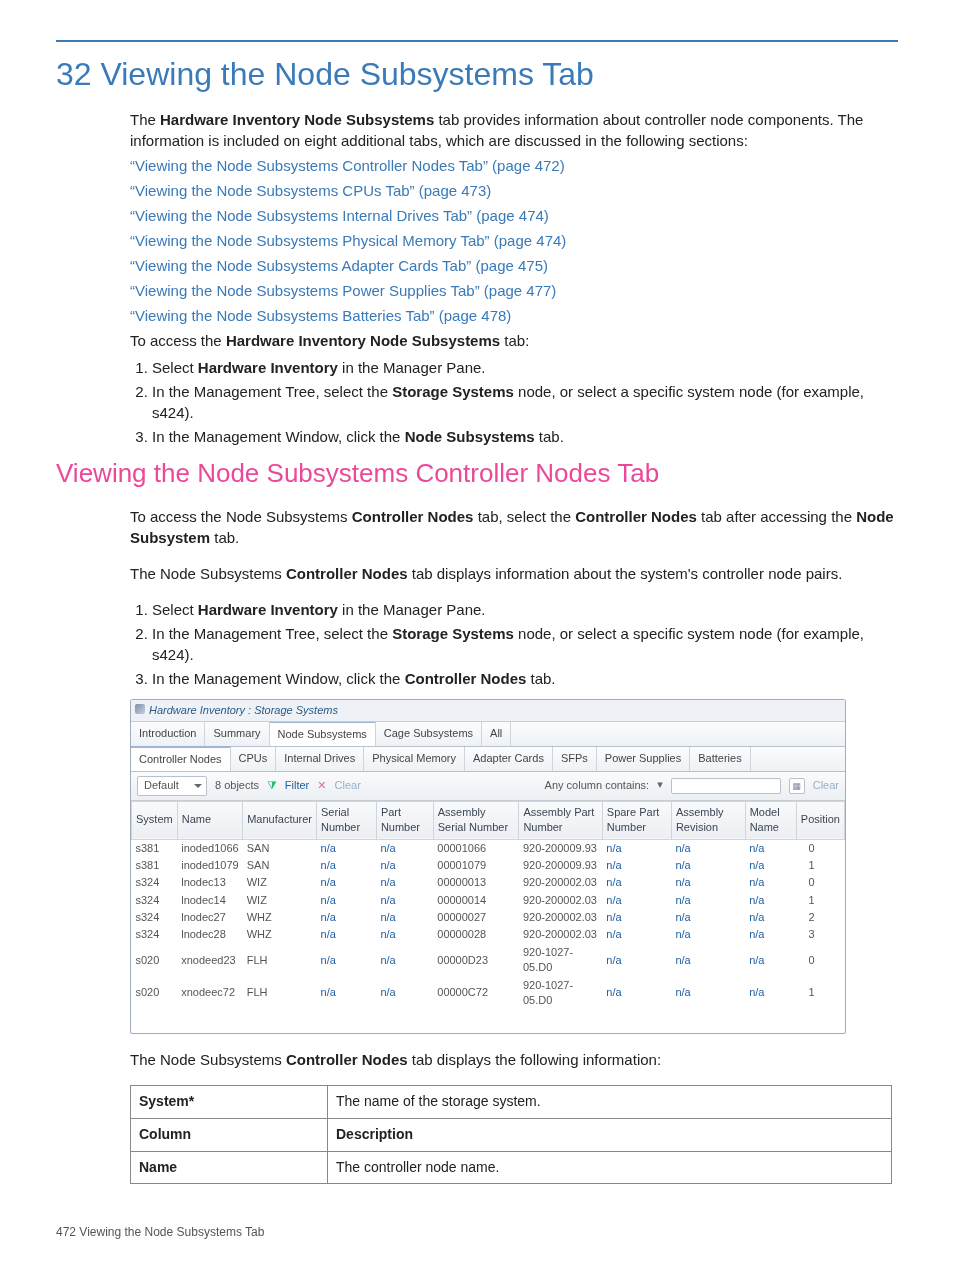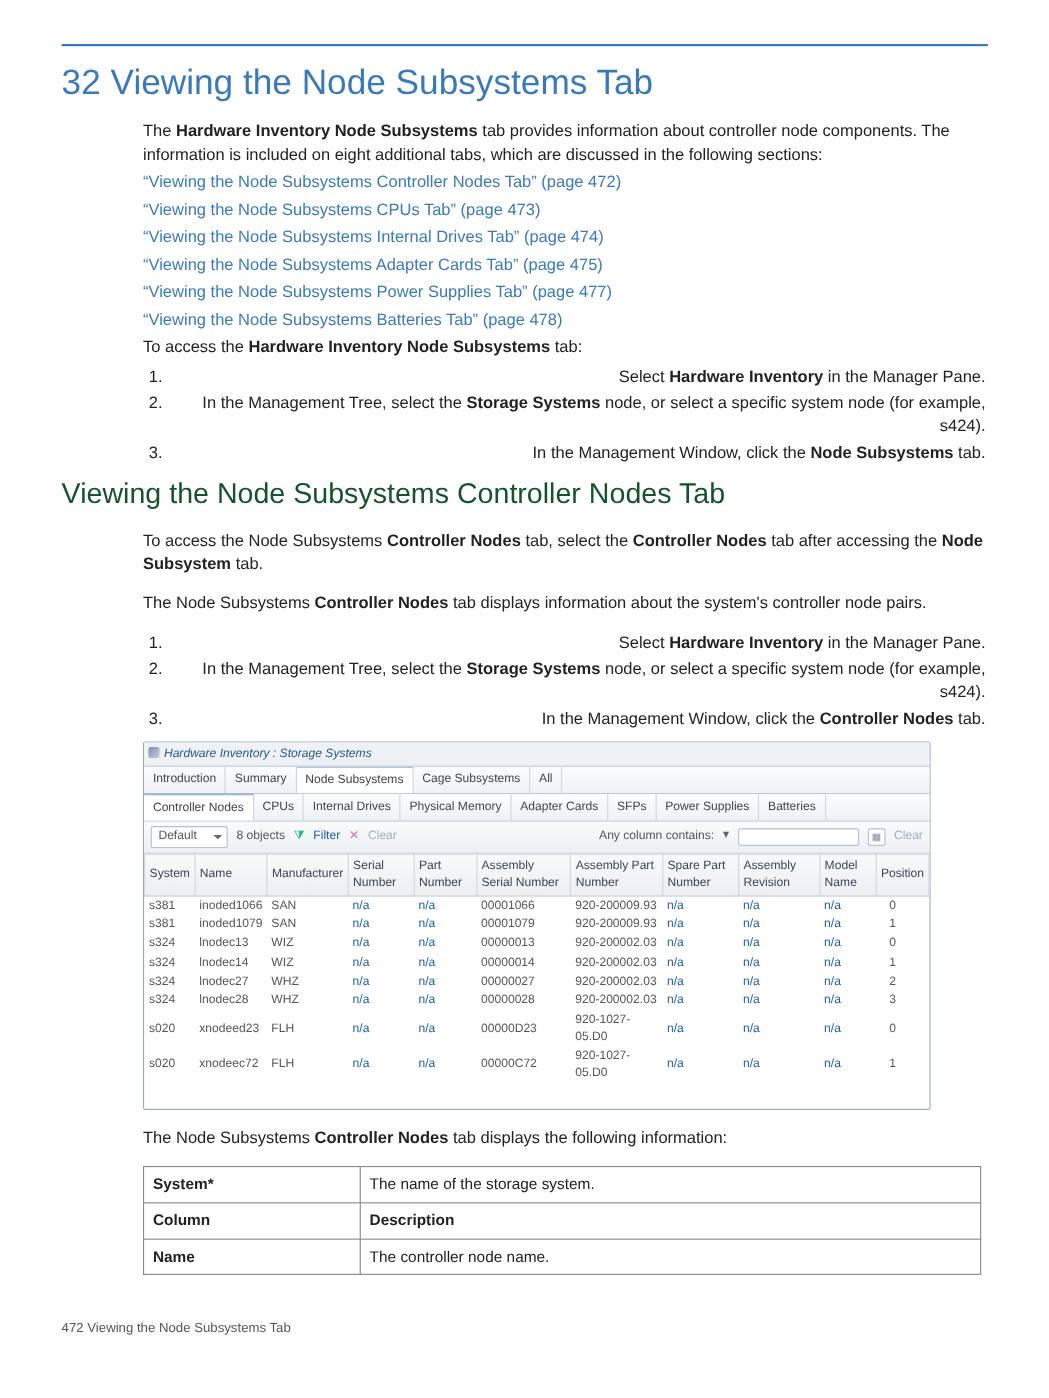"“Viewing the Node Subsystems Physical" a.doclink { html: none -> <a>“Viewing the Node Subsystems Physical Memory Tab” (page 474)</a> }
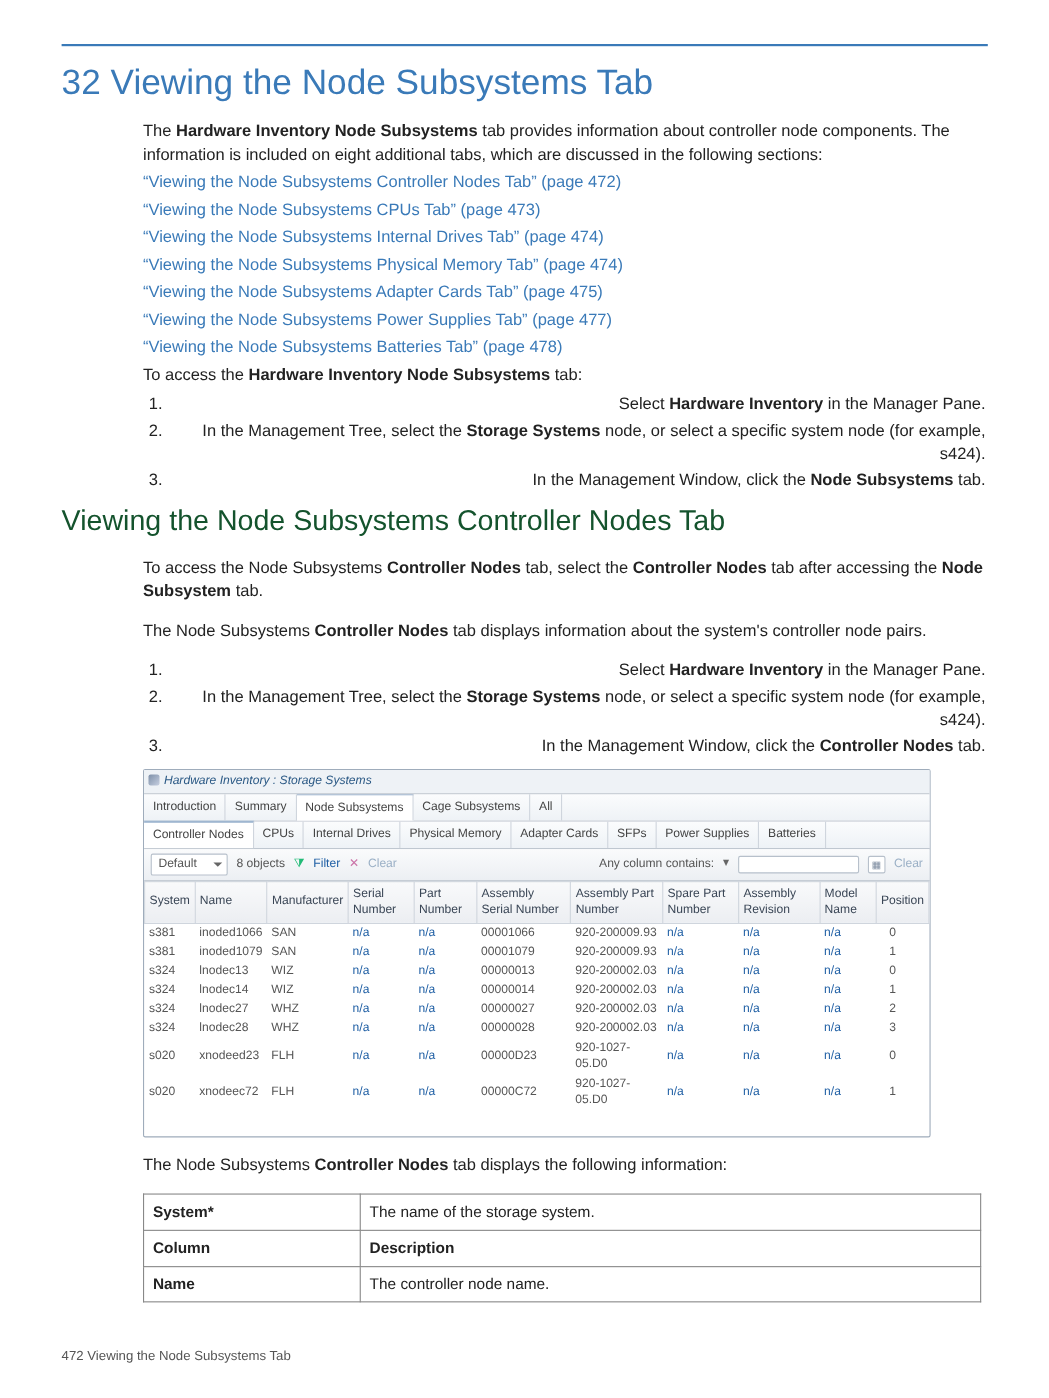"Select Hardware Inventory in the" ol li { text-align: right -> none }
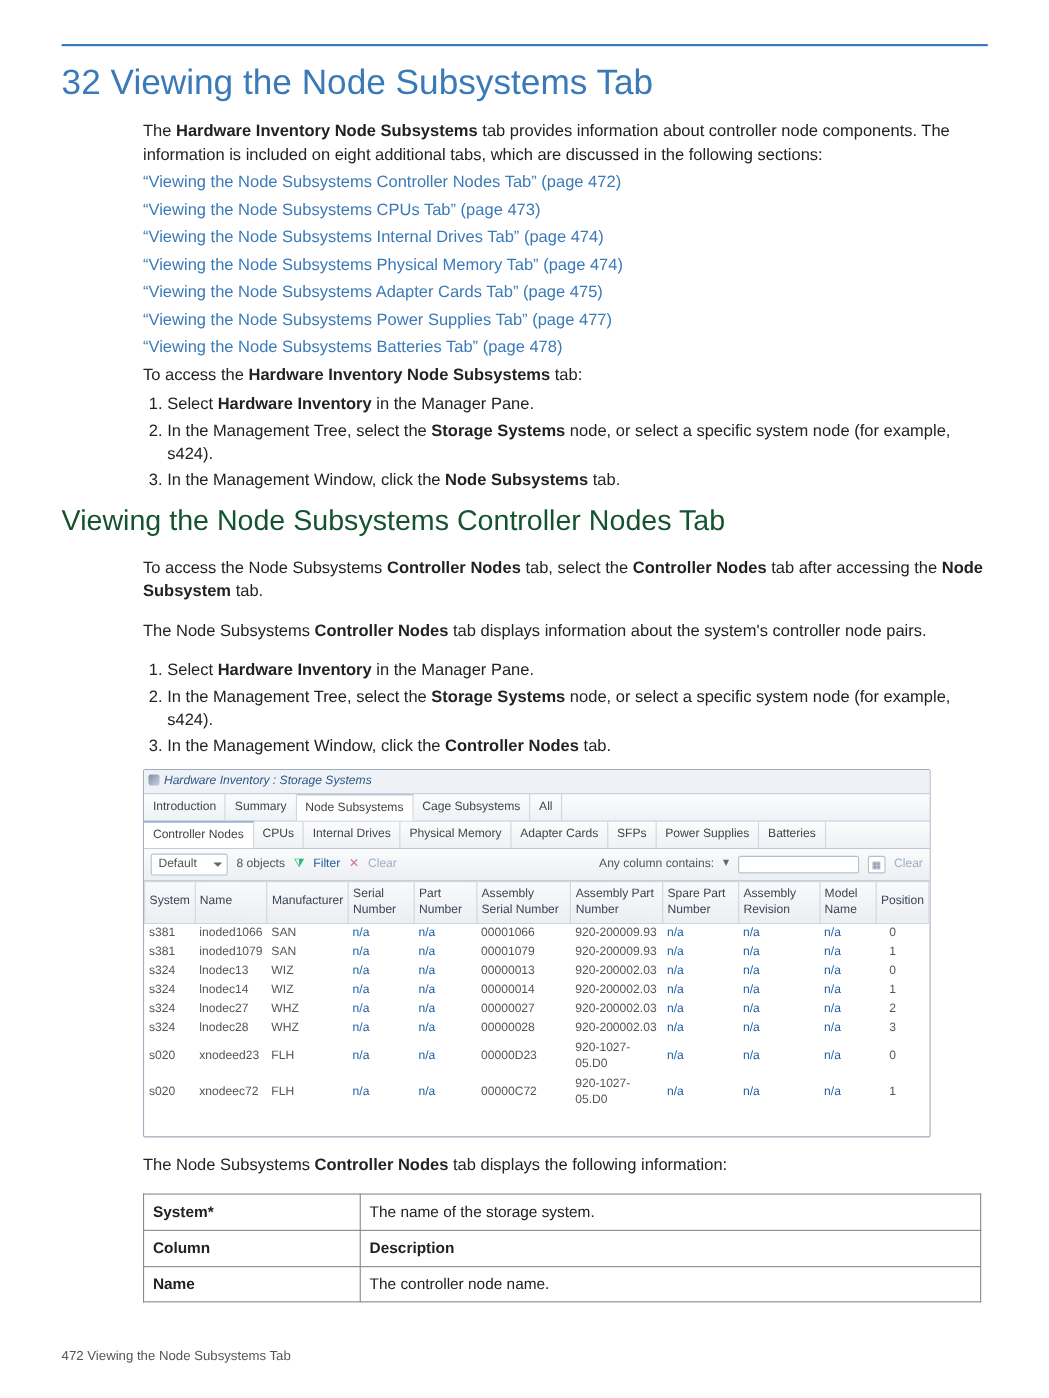"Viewing the Node Subsystems Controller" h2 { color: #14532d -> #ec4899 }
